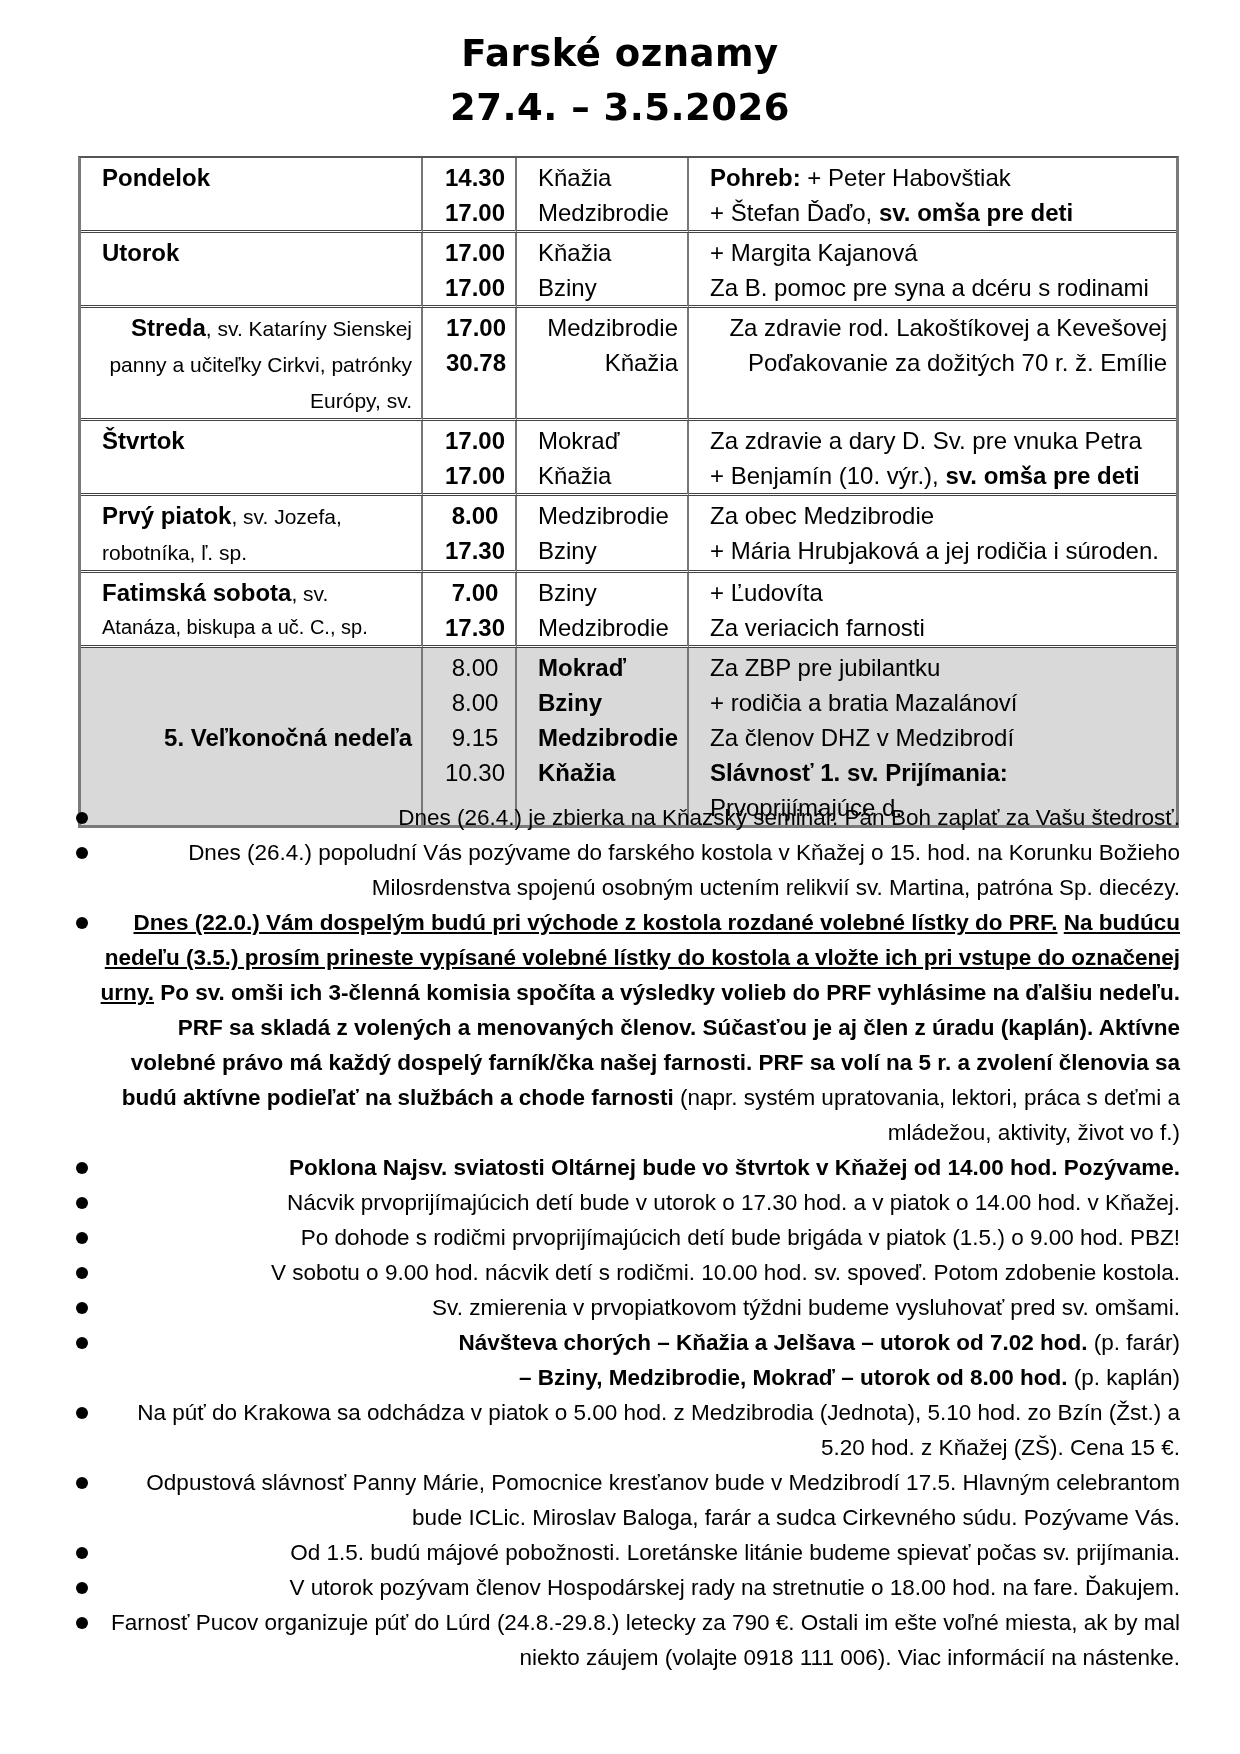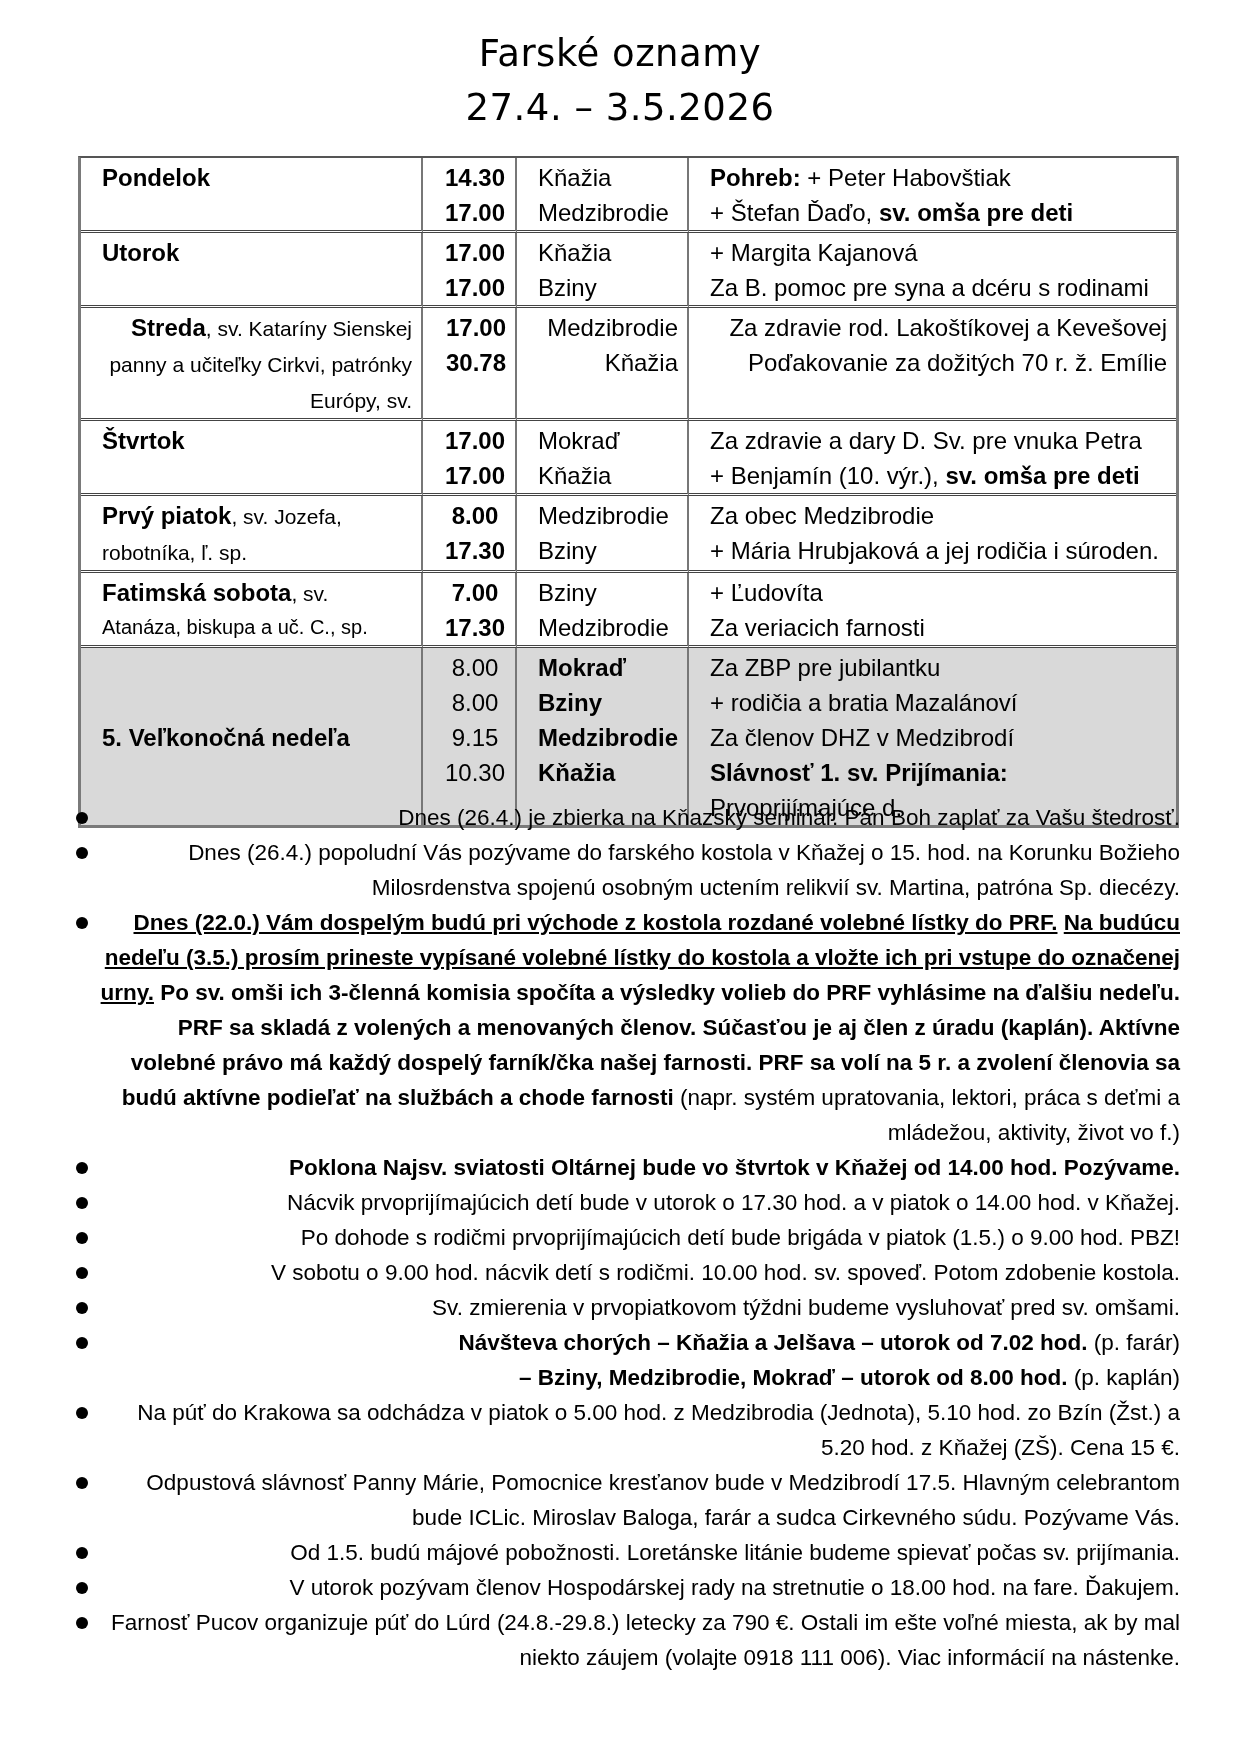"Farské oznamy" .title { font-weight: normal -> bold }
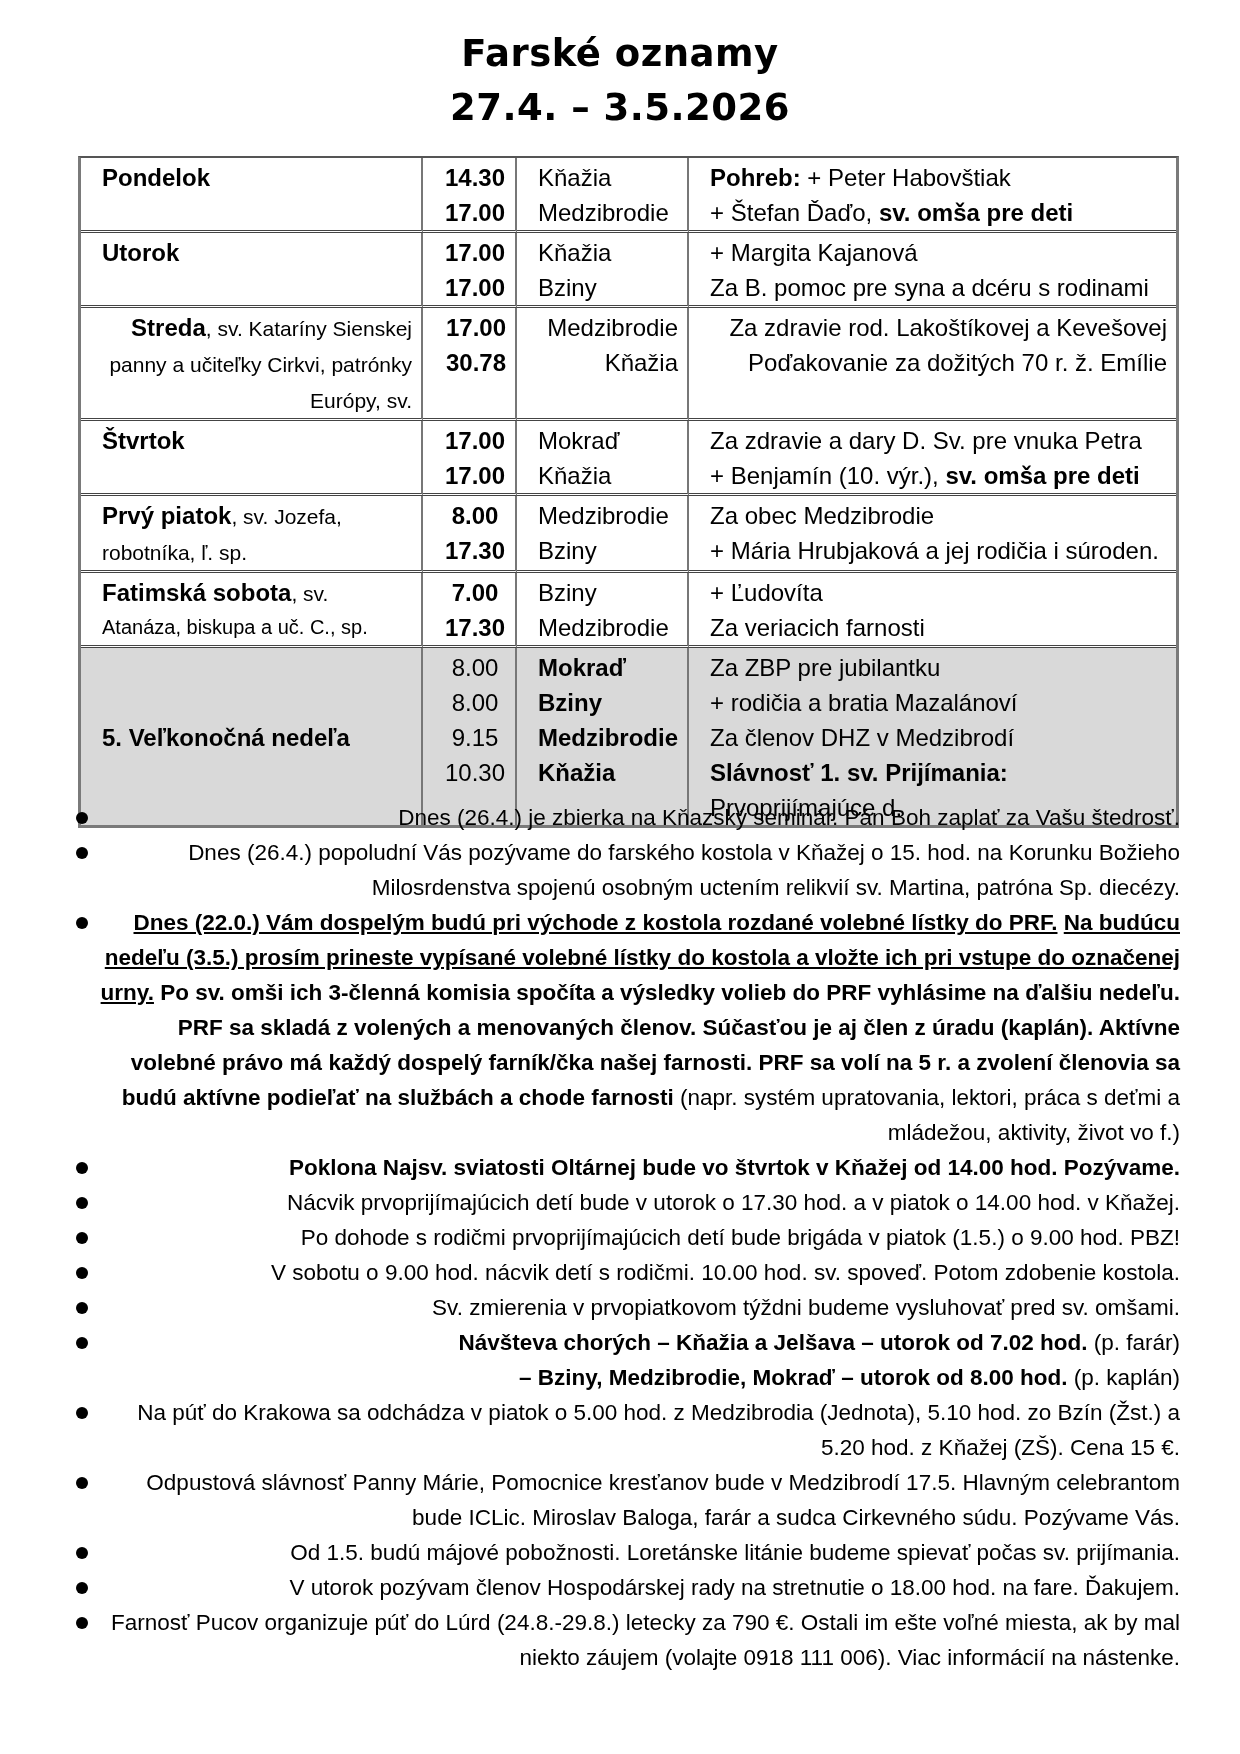"5. Veľkonočná nedeľa" tr.sunday td.day { text-align: left -> right }
